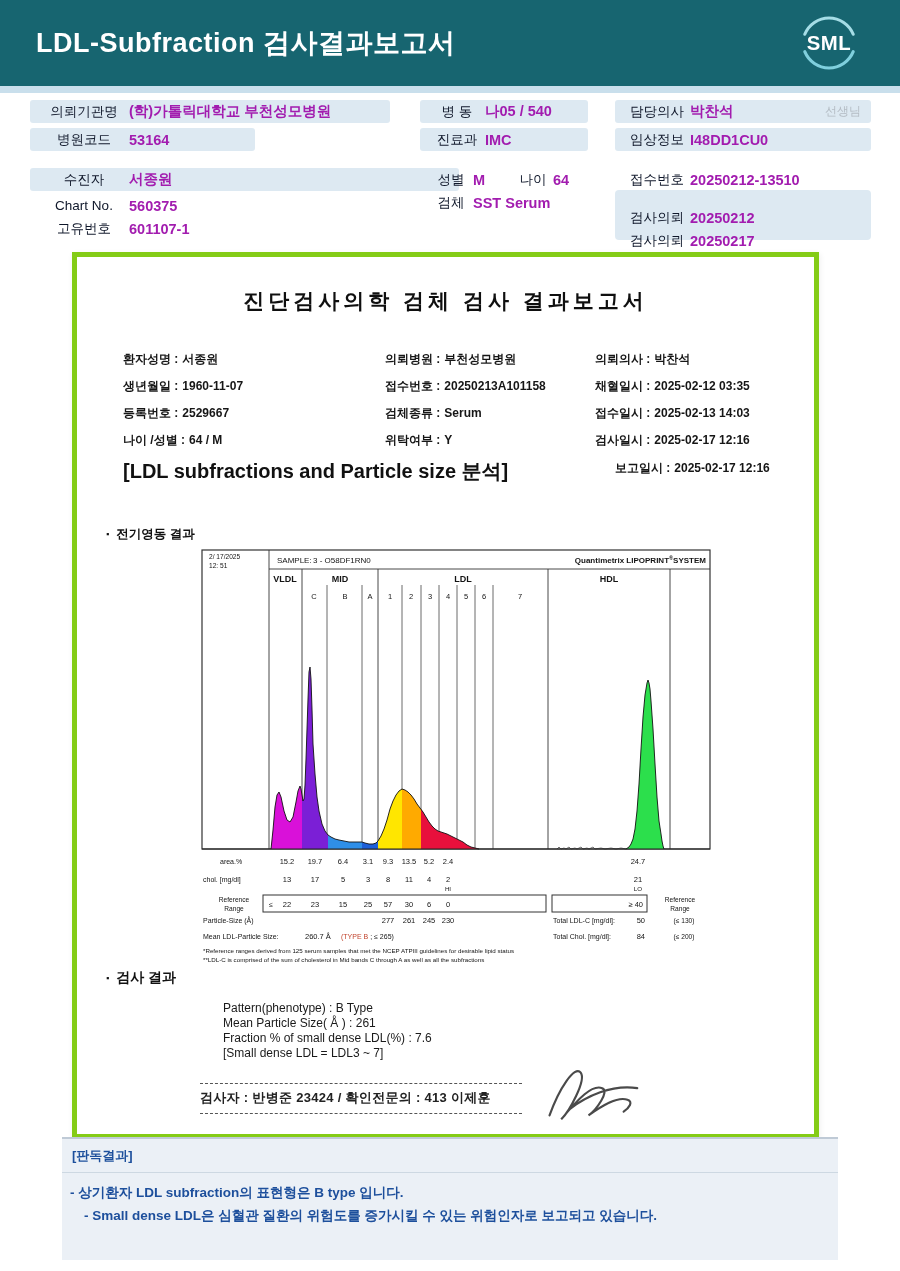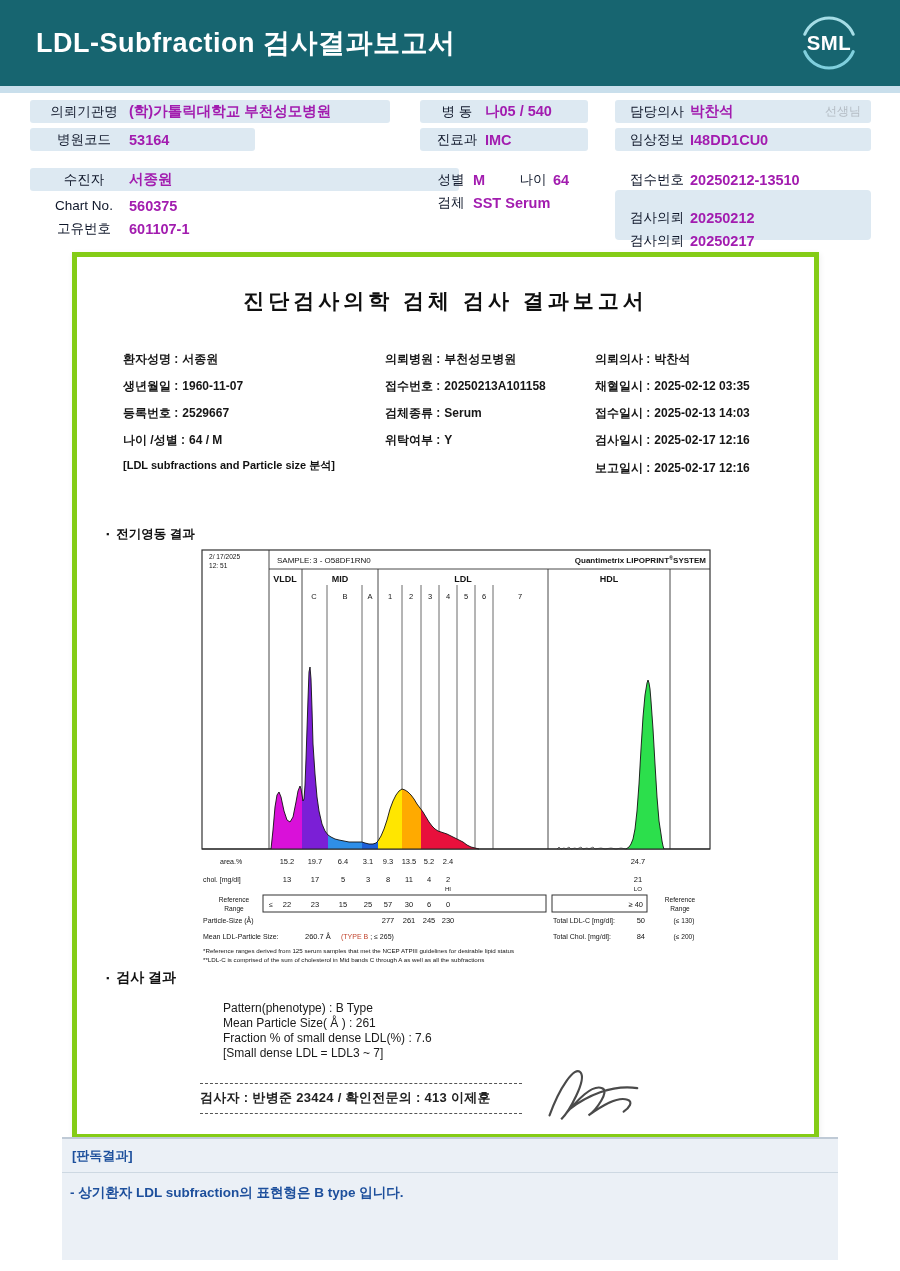"[LDL subfractions and Particle size" .sec-title { font-size: 11px -> 20px }
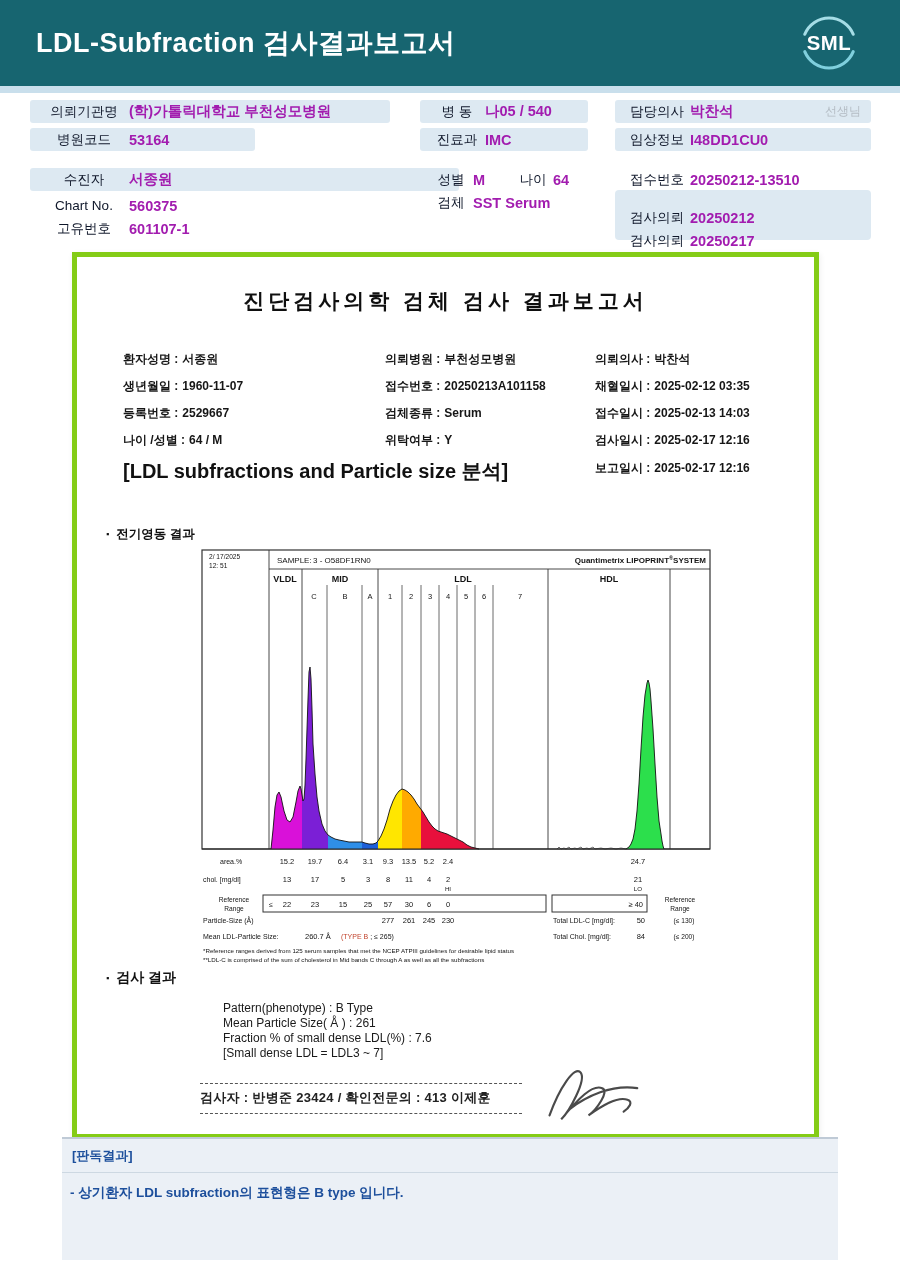"보고일시 : 2025-02-17 12:16" div.dfield { left: 518px -> 538px }
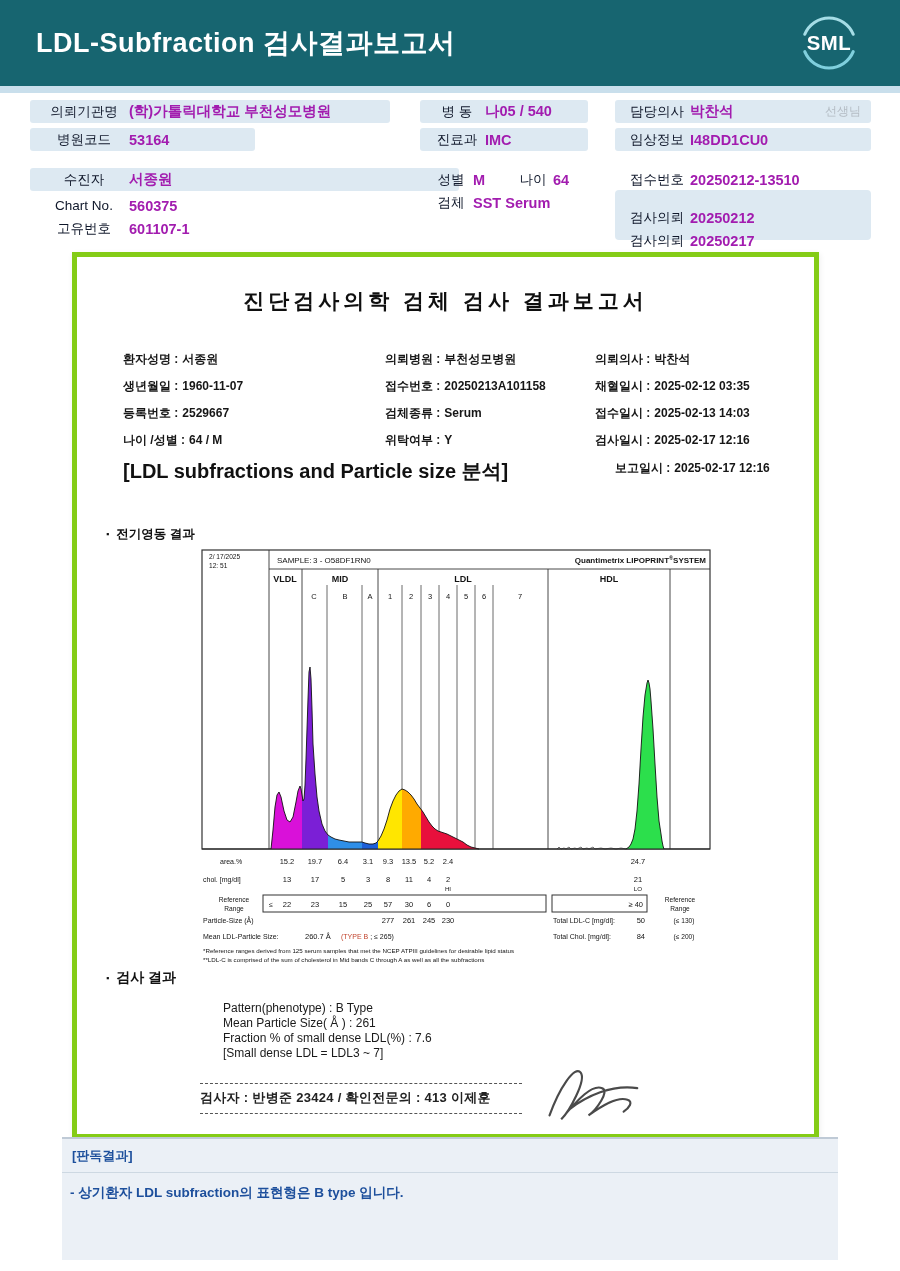"- Small dense LDL은 심혈관" div.int-line { html: none -> <div>- Small dense LDL은 심혈관 질환의 위험도를 증가시킬 수 있는 위험인자로 보고되고 있습니다.</div> }
